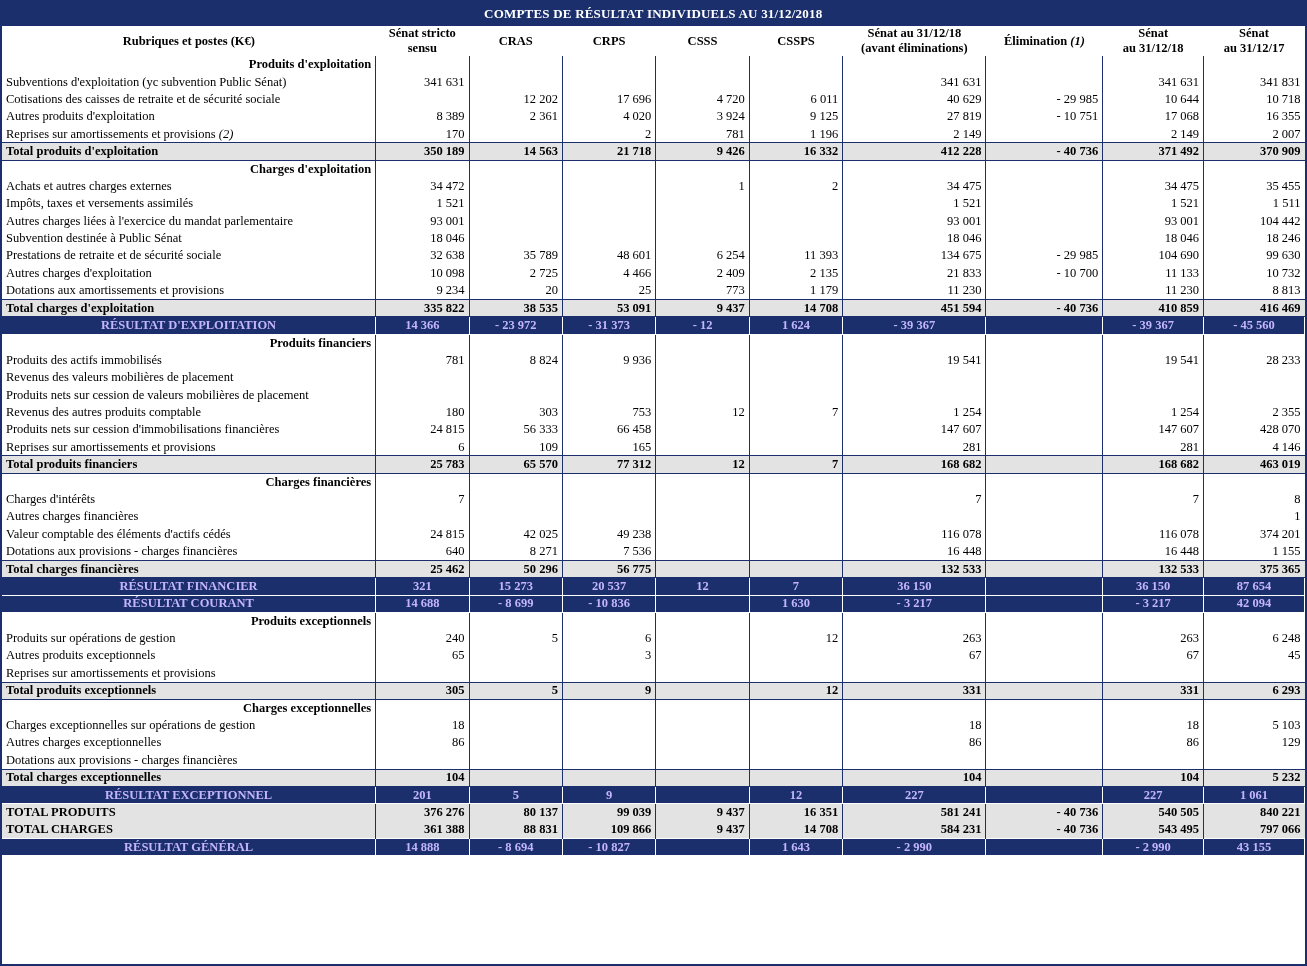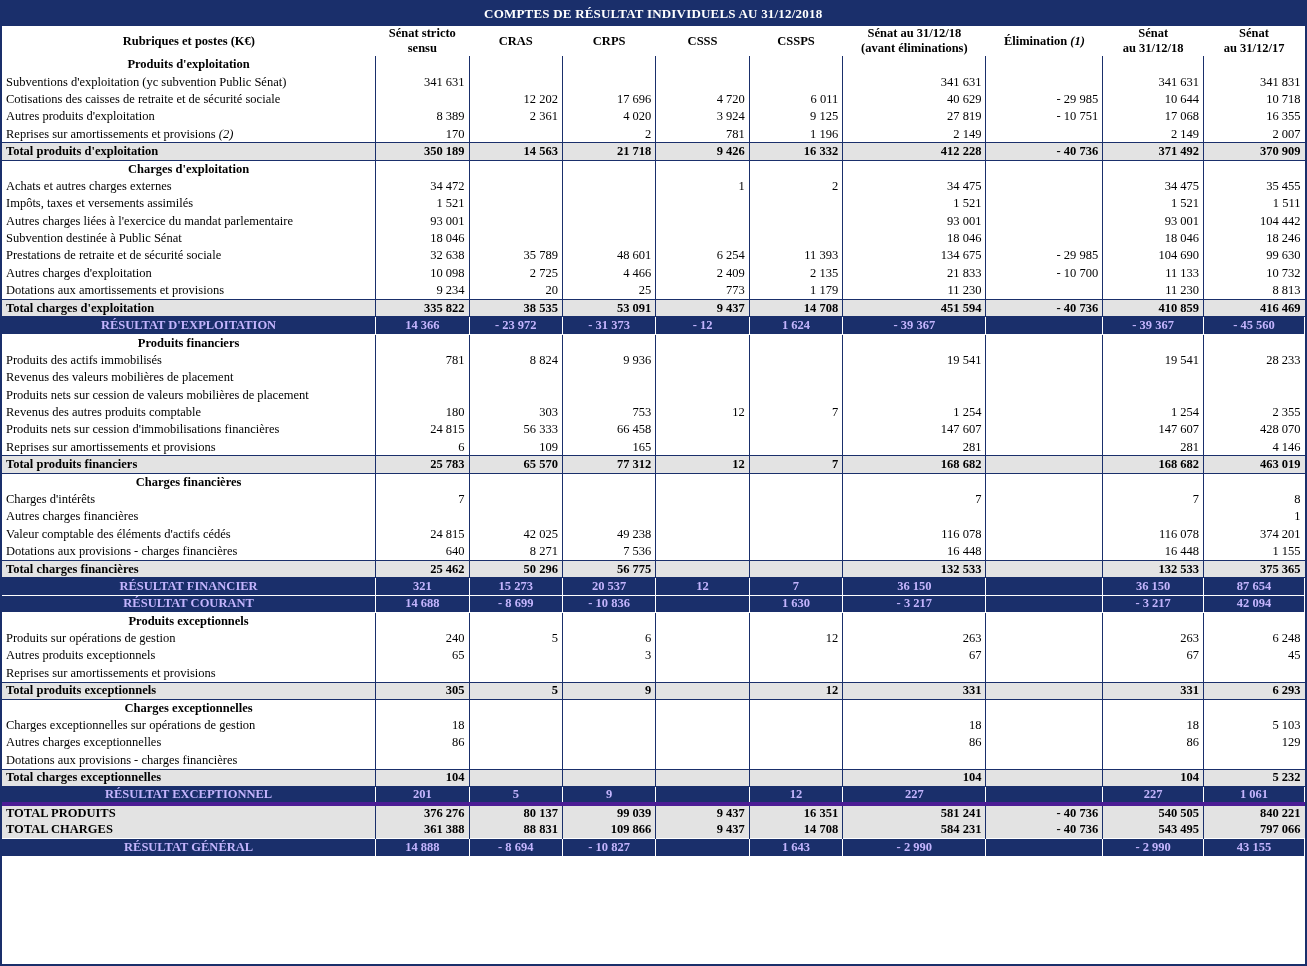"Produits d'exploitation" tr.section td.lbl { text-align: center -> right }
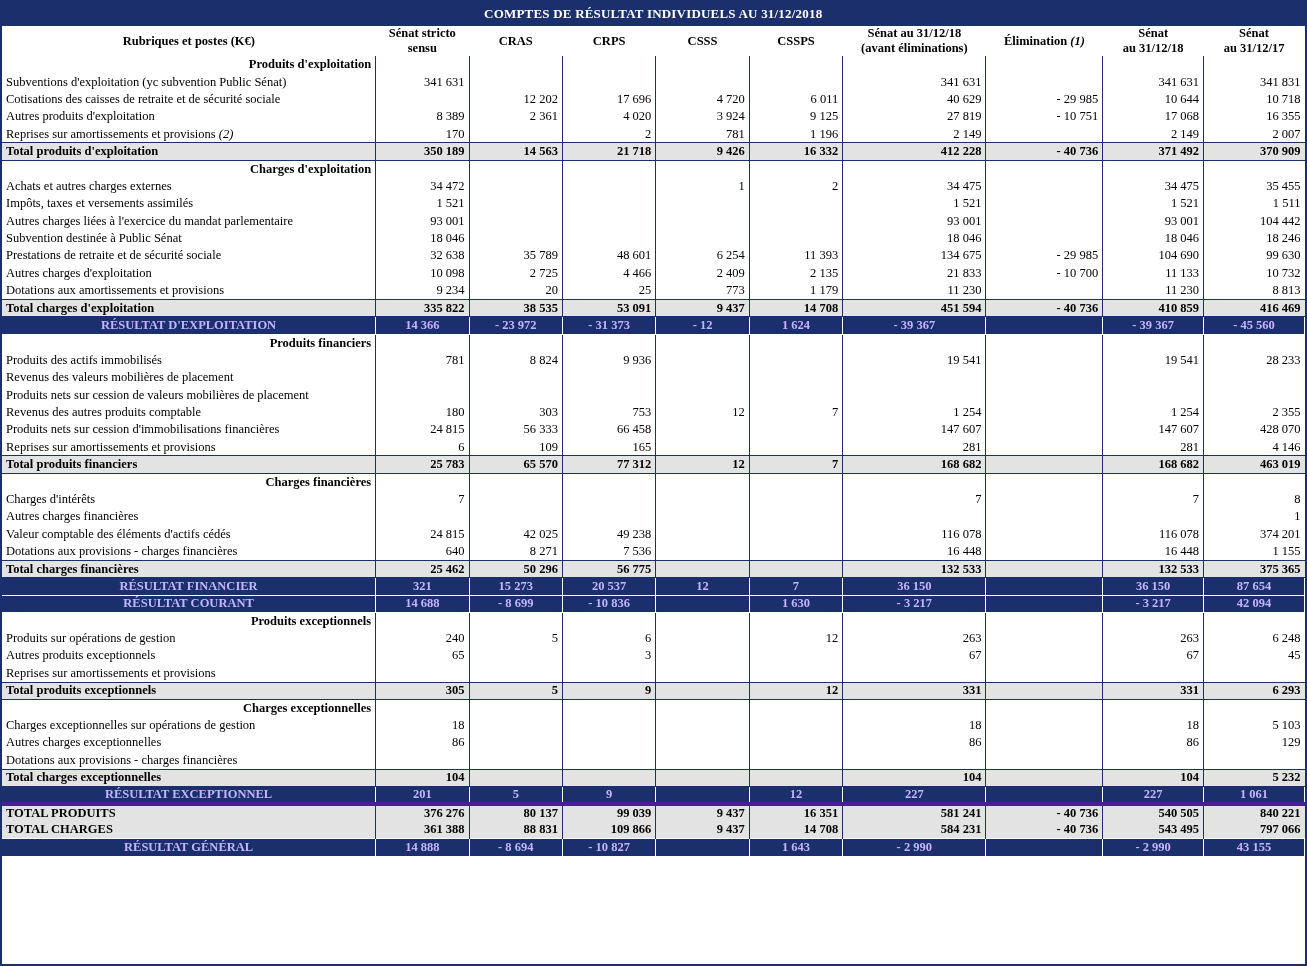"TOTAL PRODUITS" tr.grand-top td { border-top: 4px solid #4c1d95 -> 1px solid #4c1d95 }
